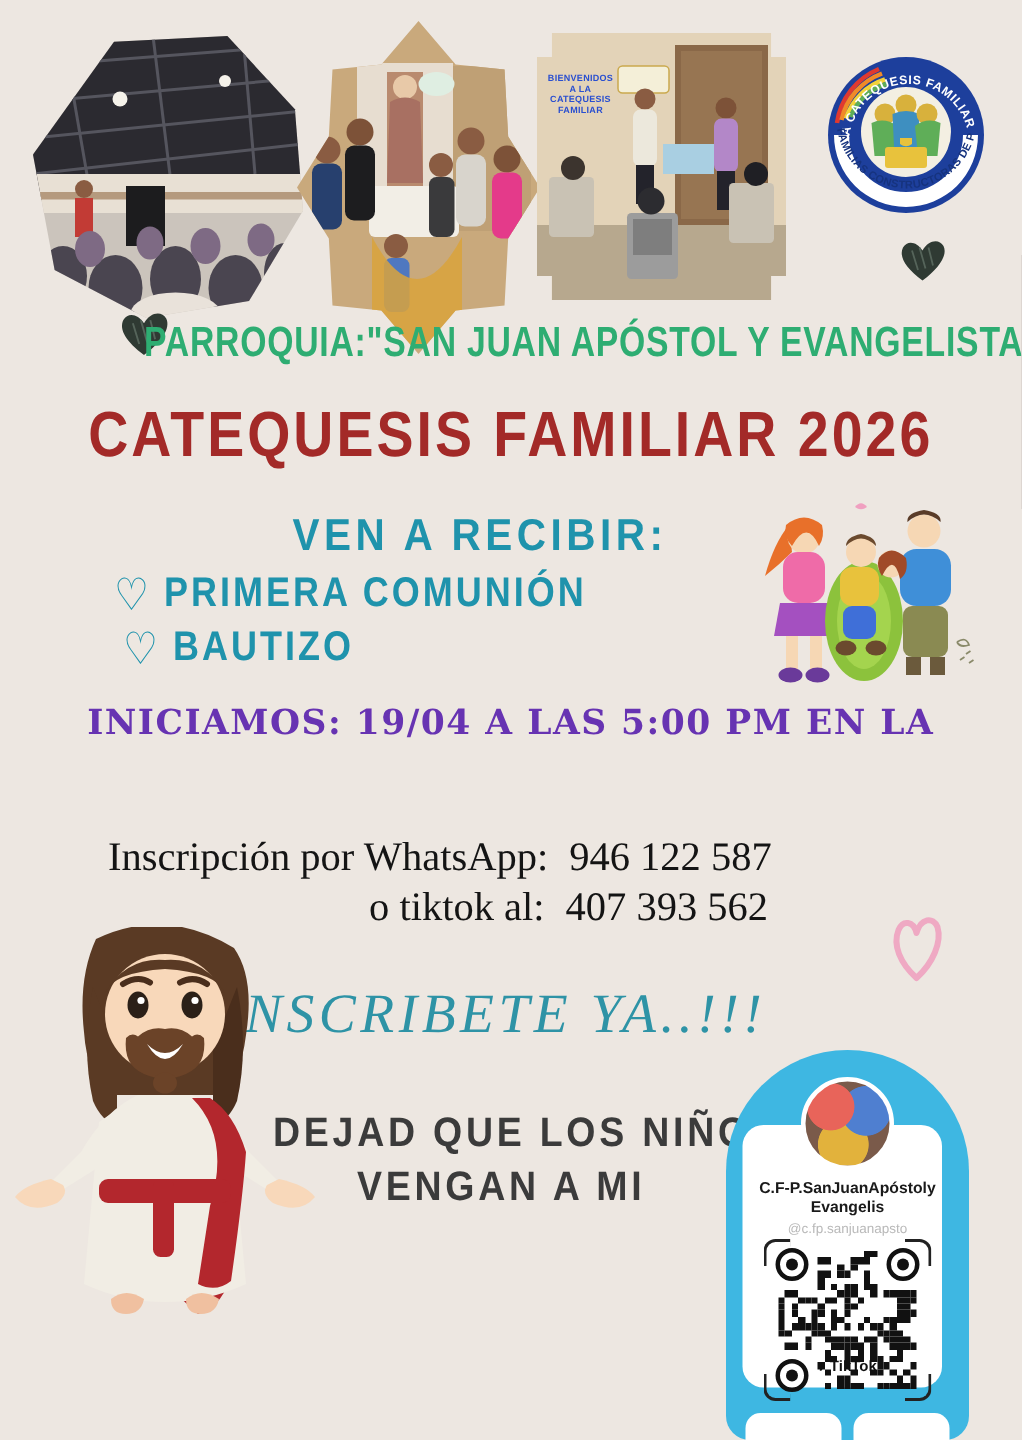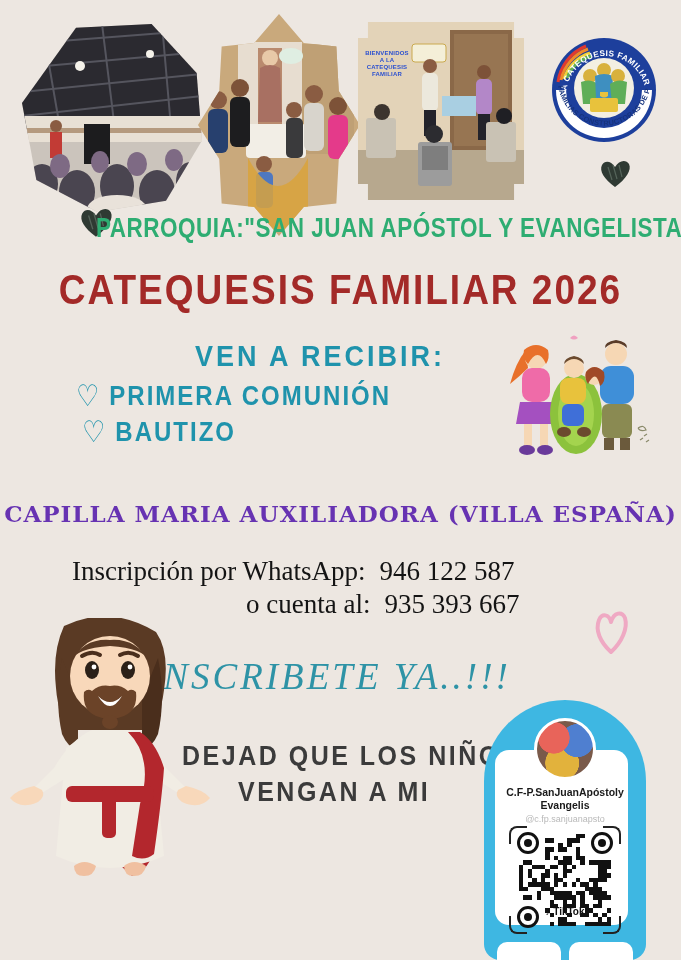"INICIAMOS: 19/04 A LAS 5:00" div.schedule-line { html: none -> <div>INICIAMOS: 19/04 A LAS 5:00 PM EN LA</div> }
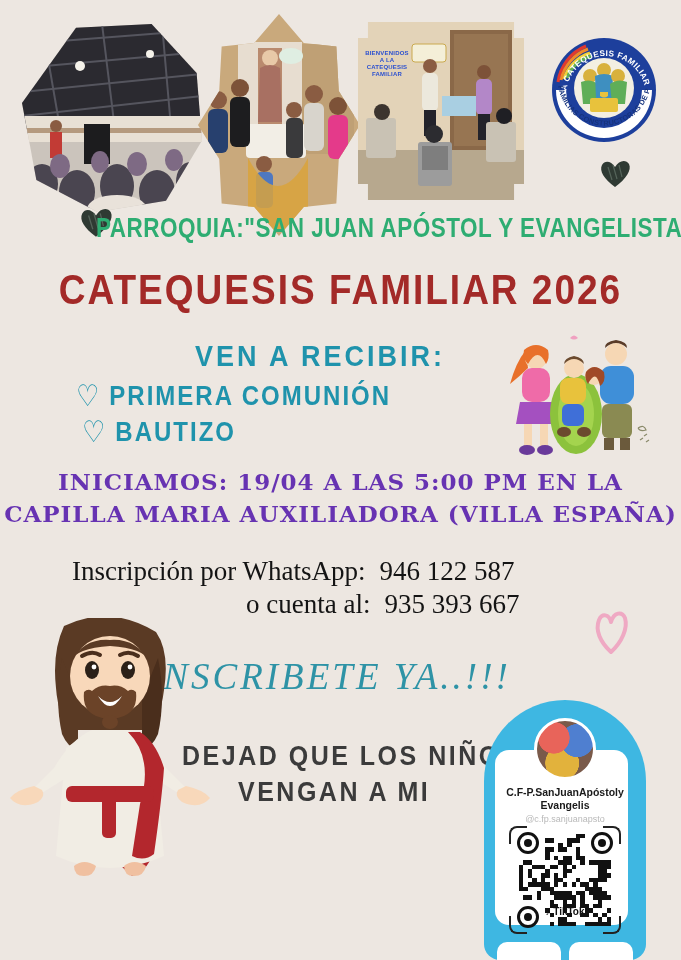"CAPILLA MARIA AUXILIADORA (VILLA ESPAÑA)" div.schedule-line { html: <div>CAPILLA MARIA AUXILIADORA (VILLA ESPAÑA)</div> -> none }
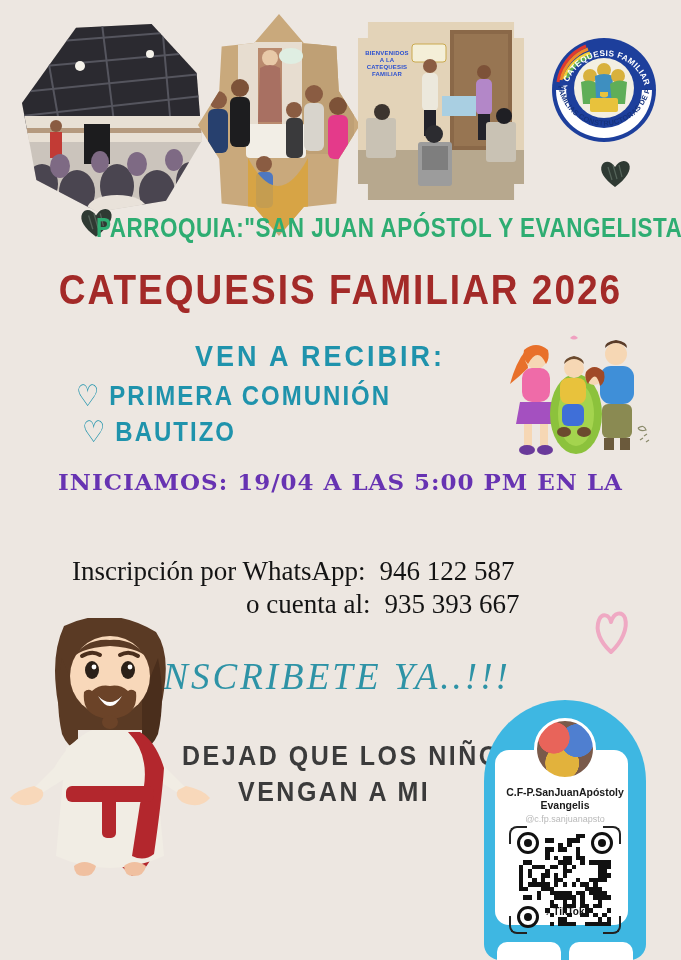"o cuenta al:" span { text: cuenta -> tiktok }
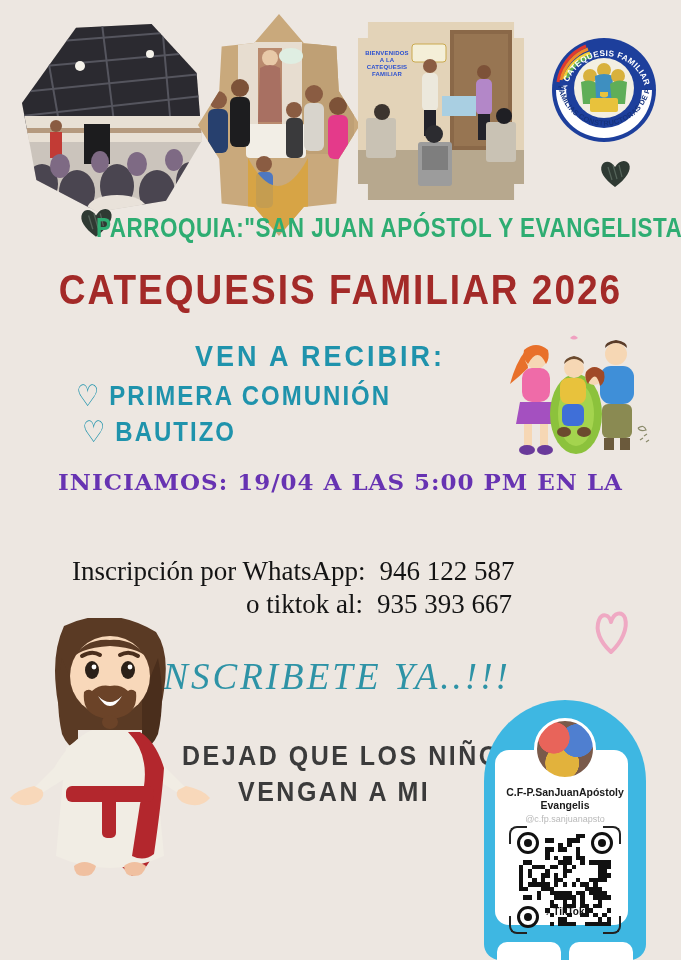"935 393 667" span.num { text: 935 393 667 -> 407 393 562 }
